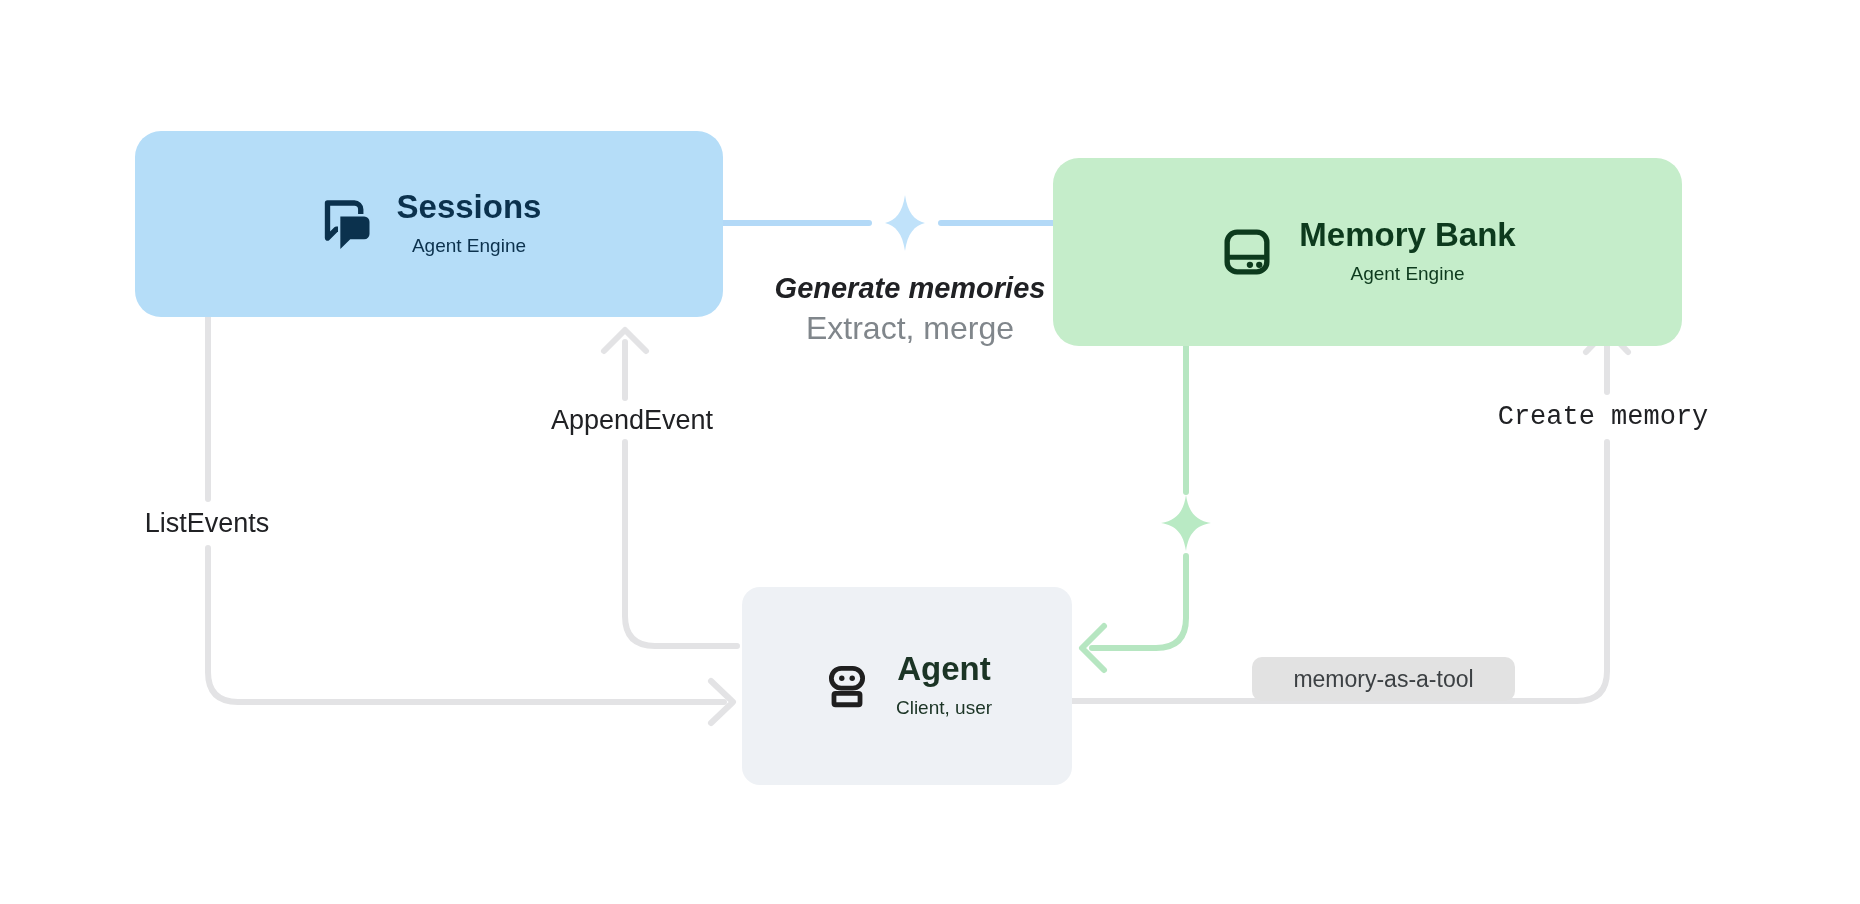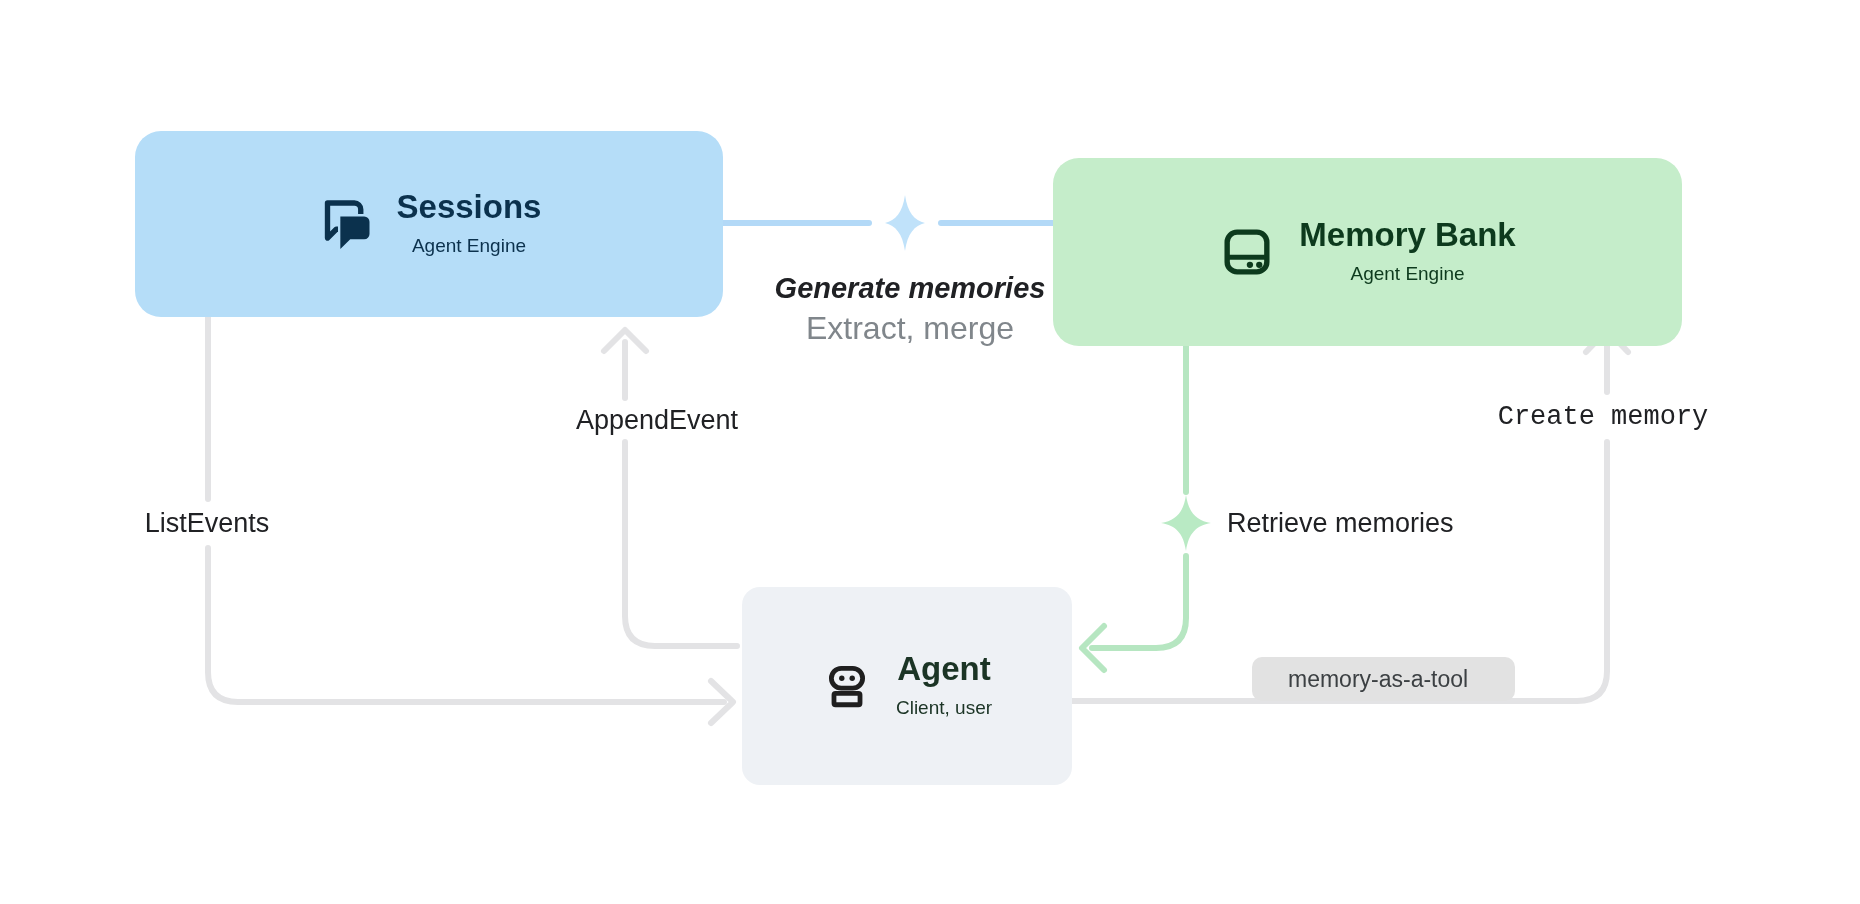"AppendEvent" div.edge-label { margin-left: 25px -> none }
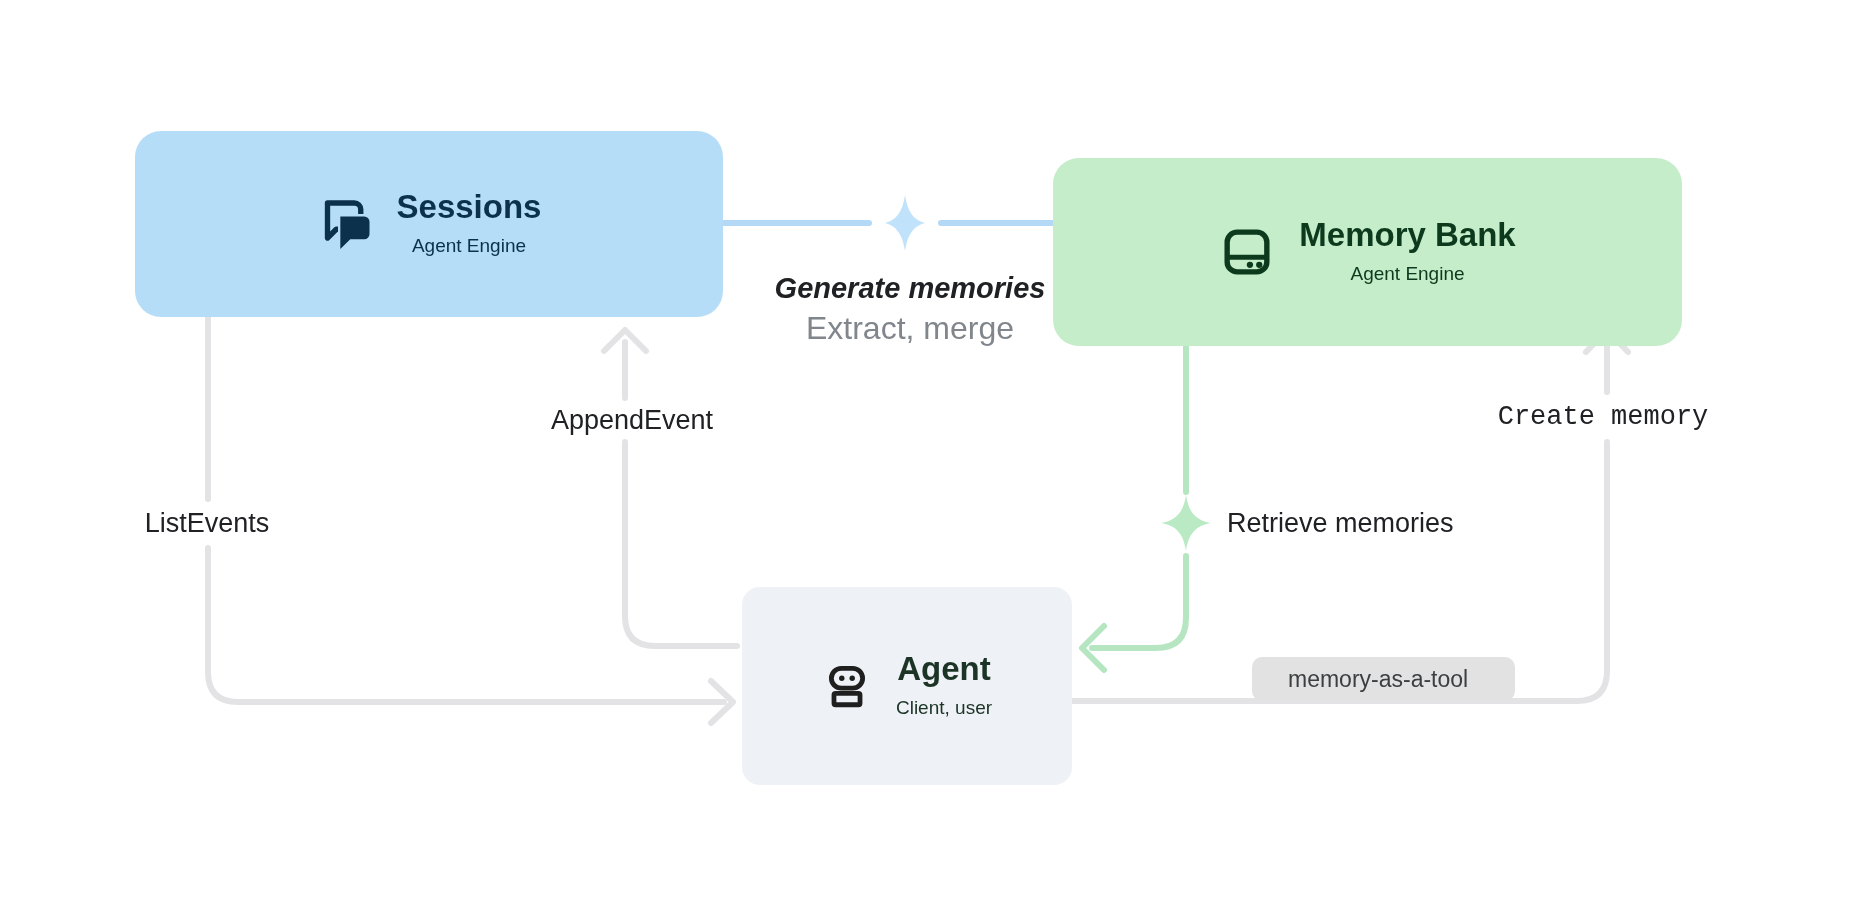"Retrieve memories" div.edge-label { html: <div>Retrieve memories</div> -> none }
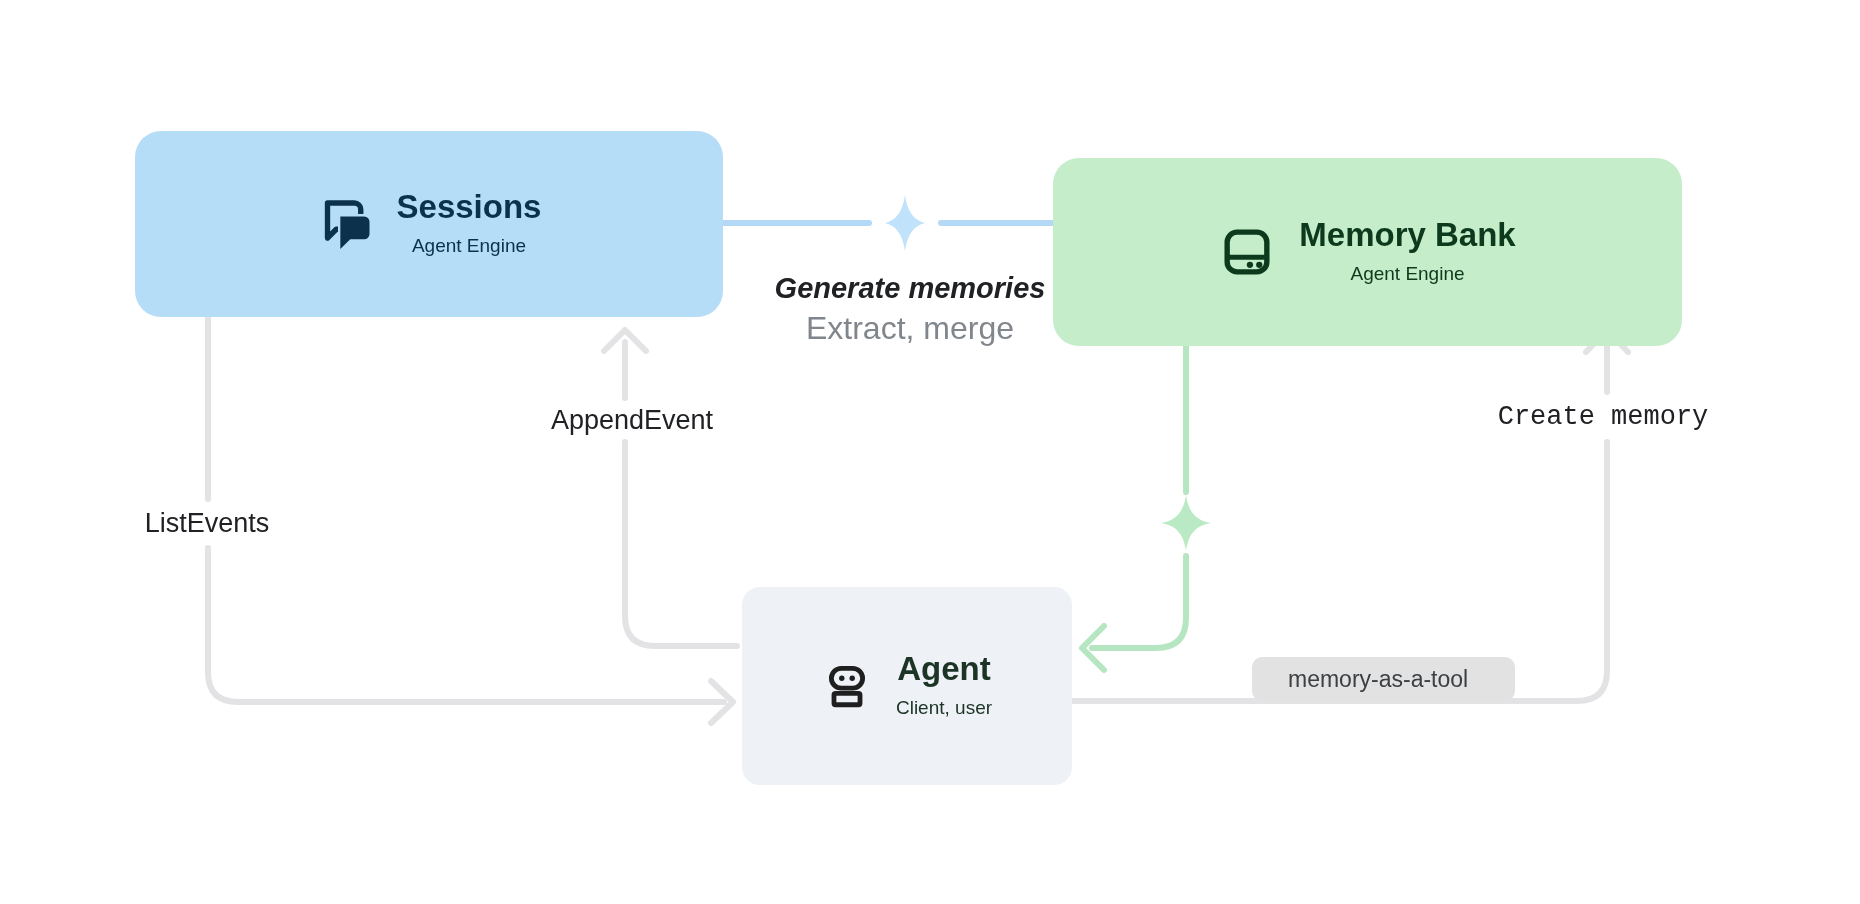"memory-as-a-tool" .badge { padding: 0 36px -> 0 4px; text-align: none -> center }
